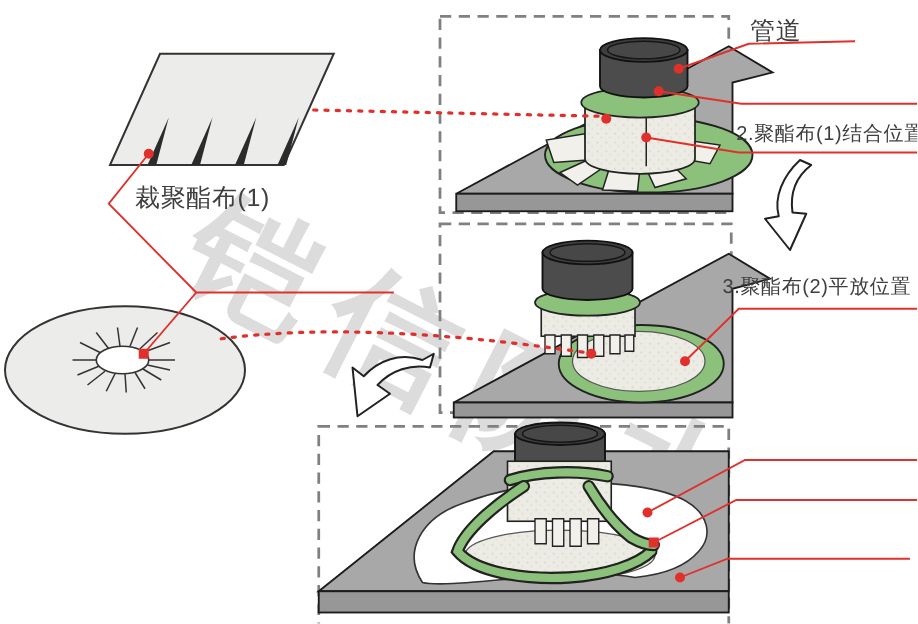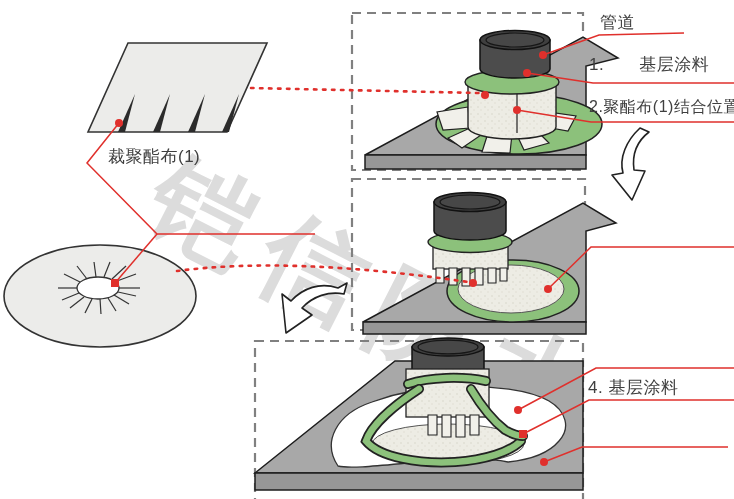"管道" .lbl.big { font-size: 17px -> 20px }
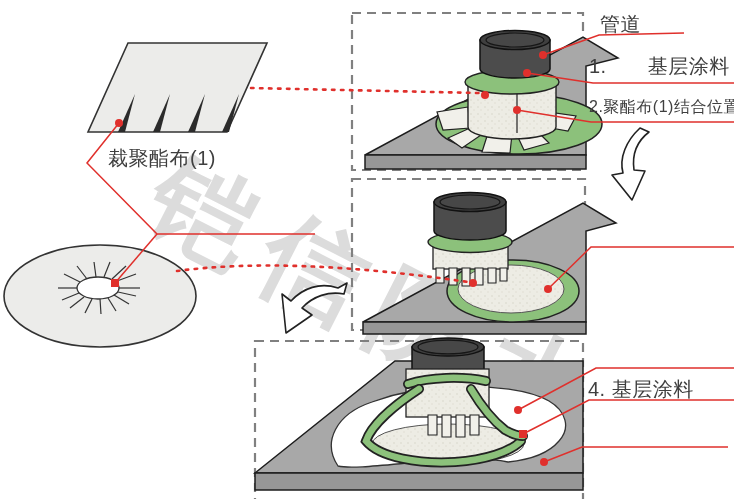"1. 基层涂料" div.lbl { html: <div>1. 基层涂料</div> -> none }
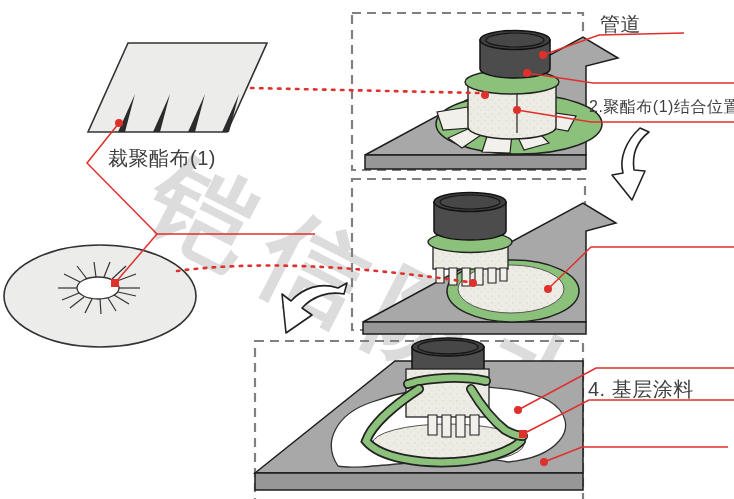"3.聚酯布(2)平放位置" div.lbl { html: none -> <div>3.聚酯布(2)平放位置</div> }
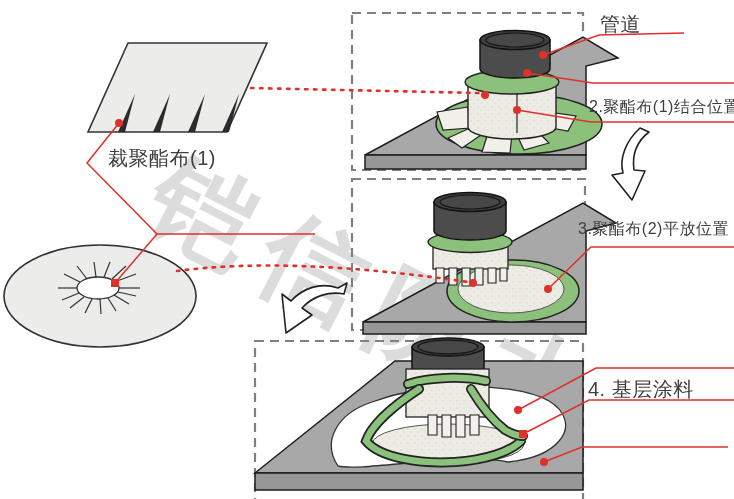"4. 基层涂料" div.lbl { html: <div>4. 基层涂料</div> -> none }
